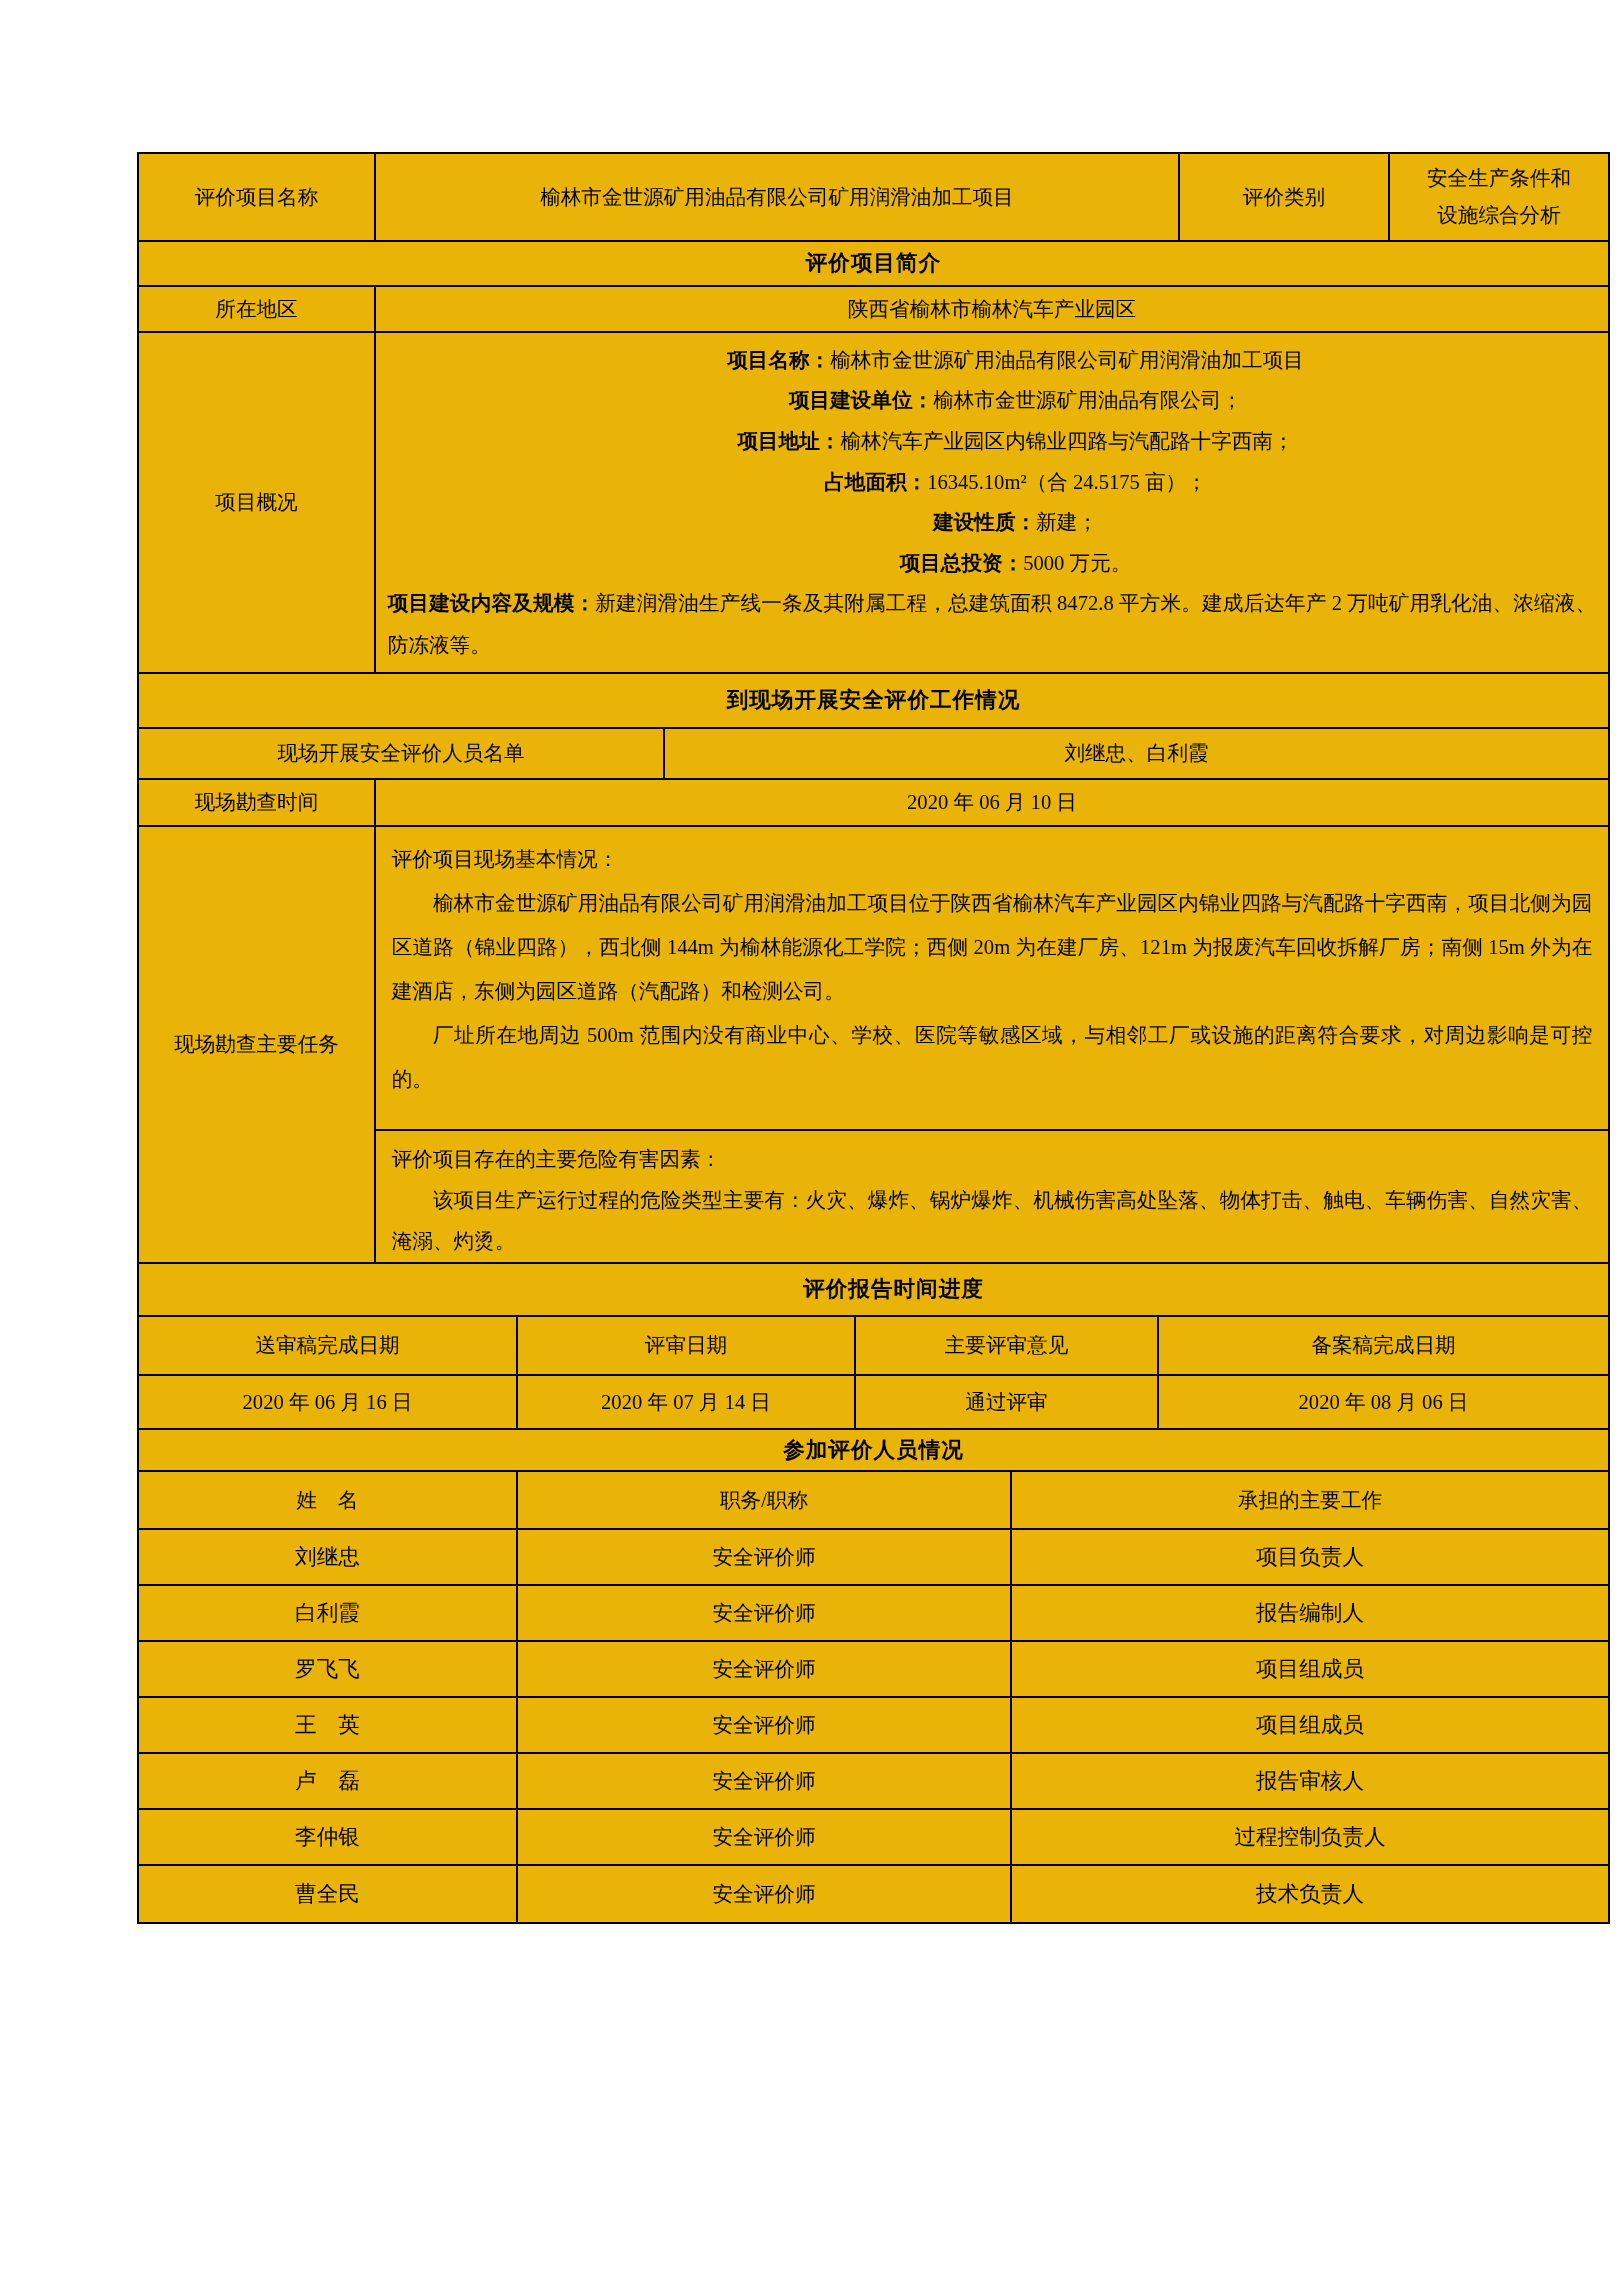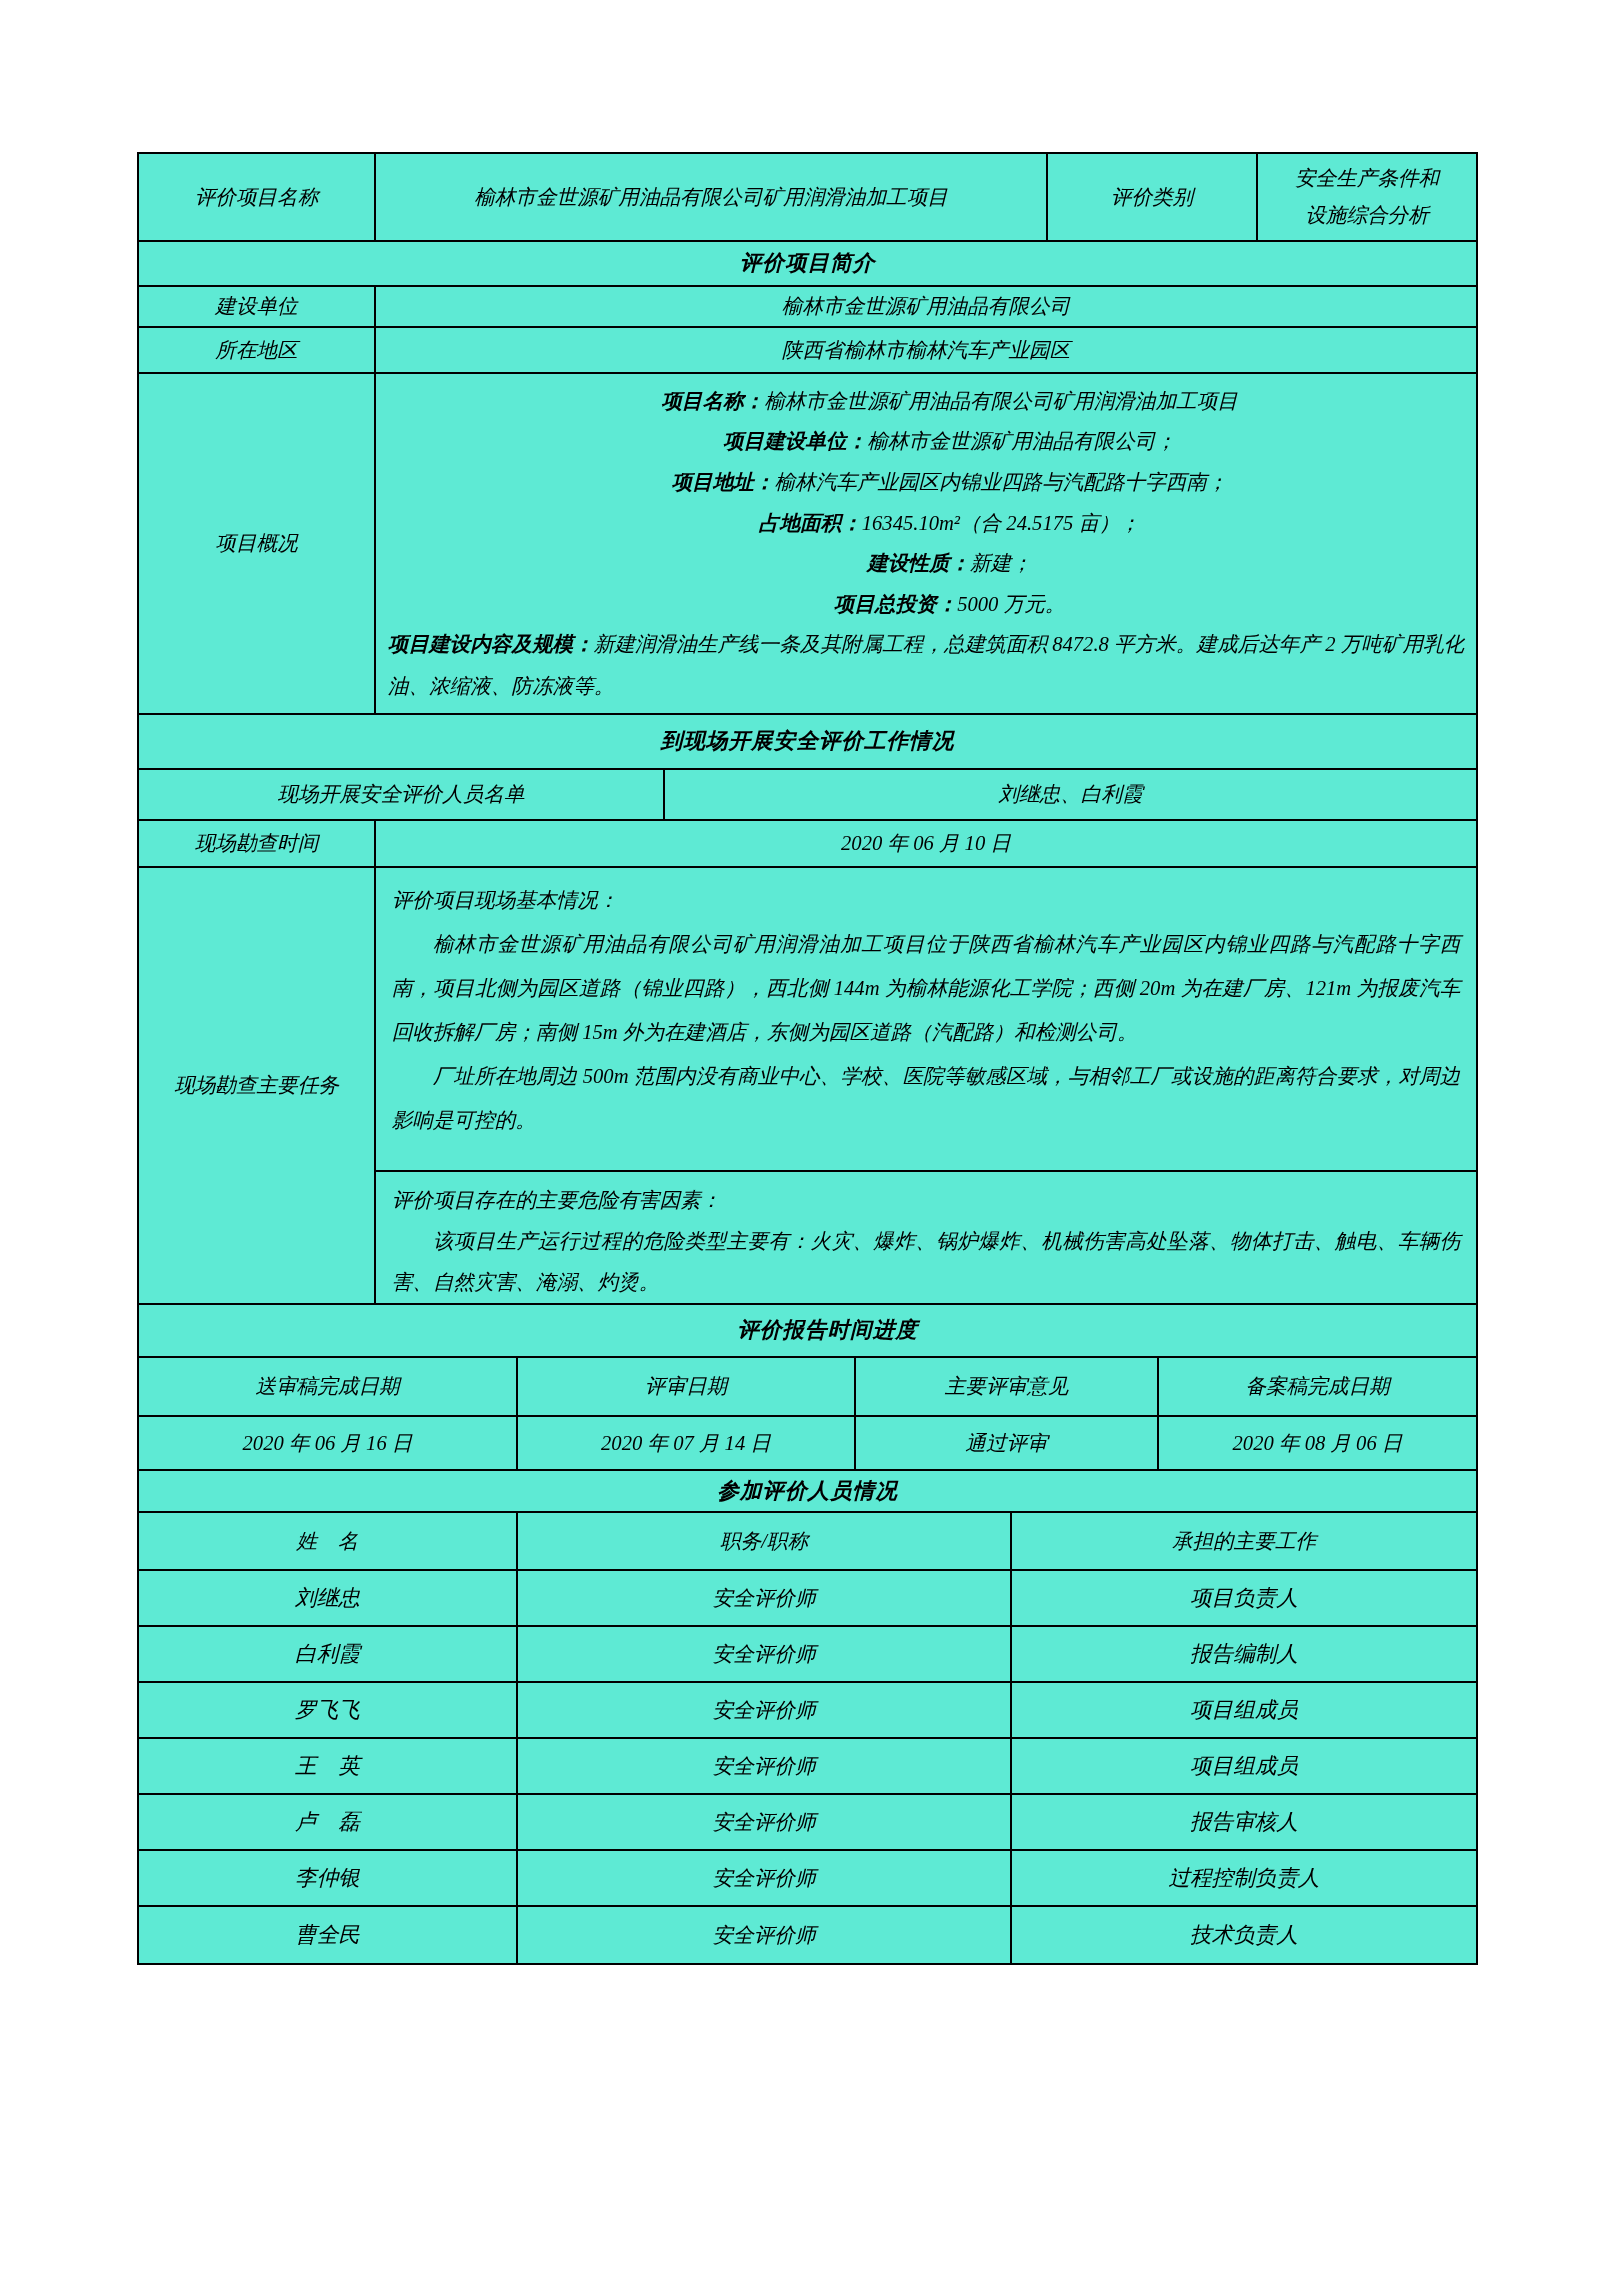"评价项目名称" .doc { background: #5eead4 -> #eab308; font-style: italic -> none; width: 1341px -> 1473px }
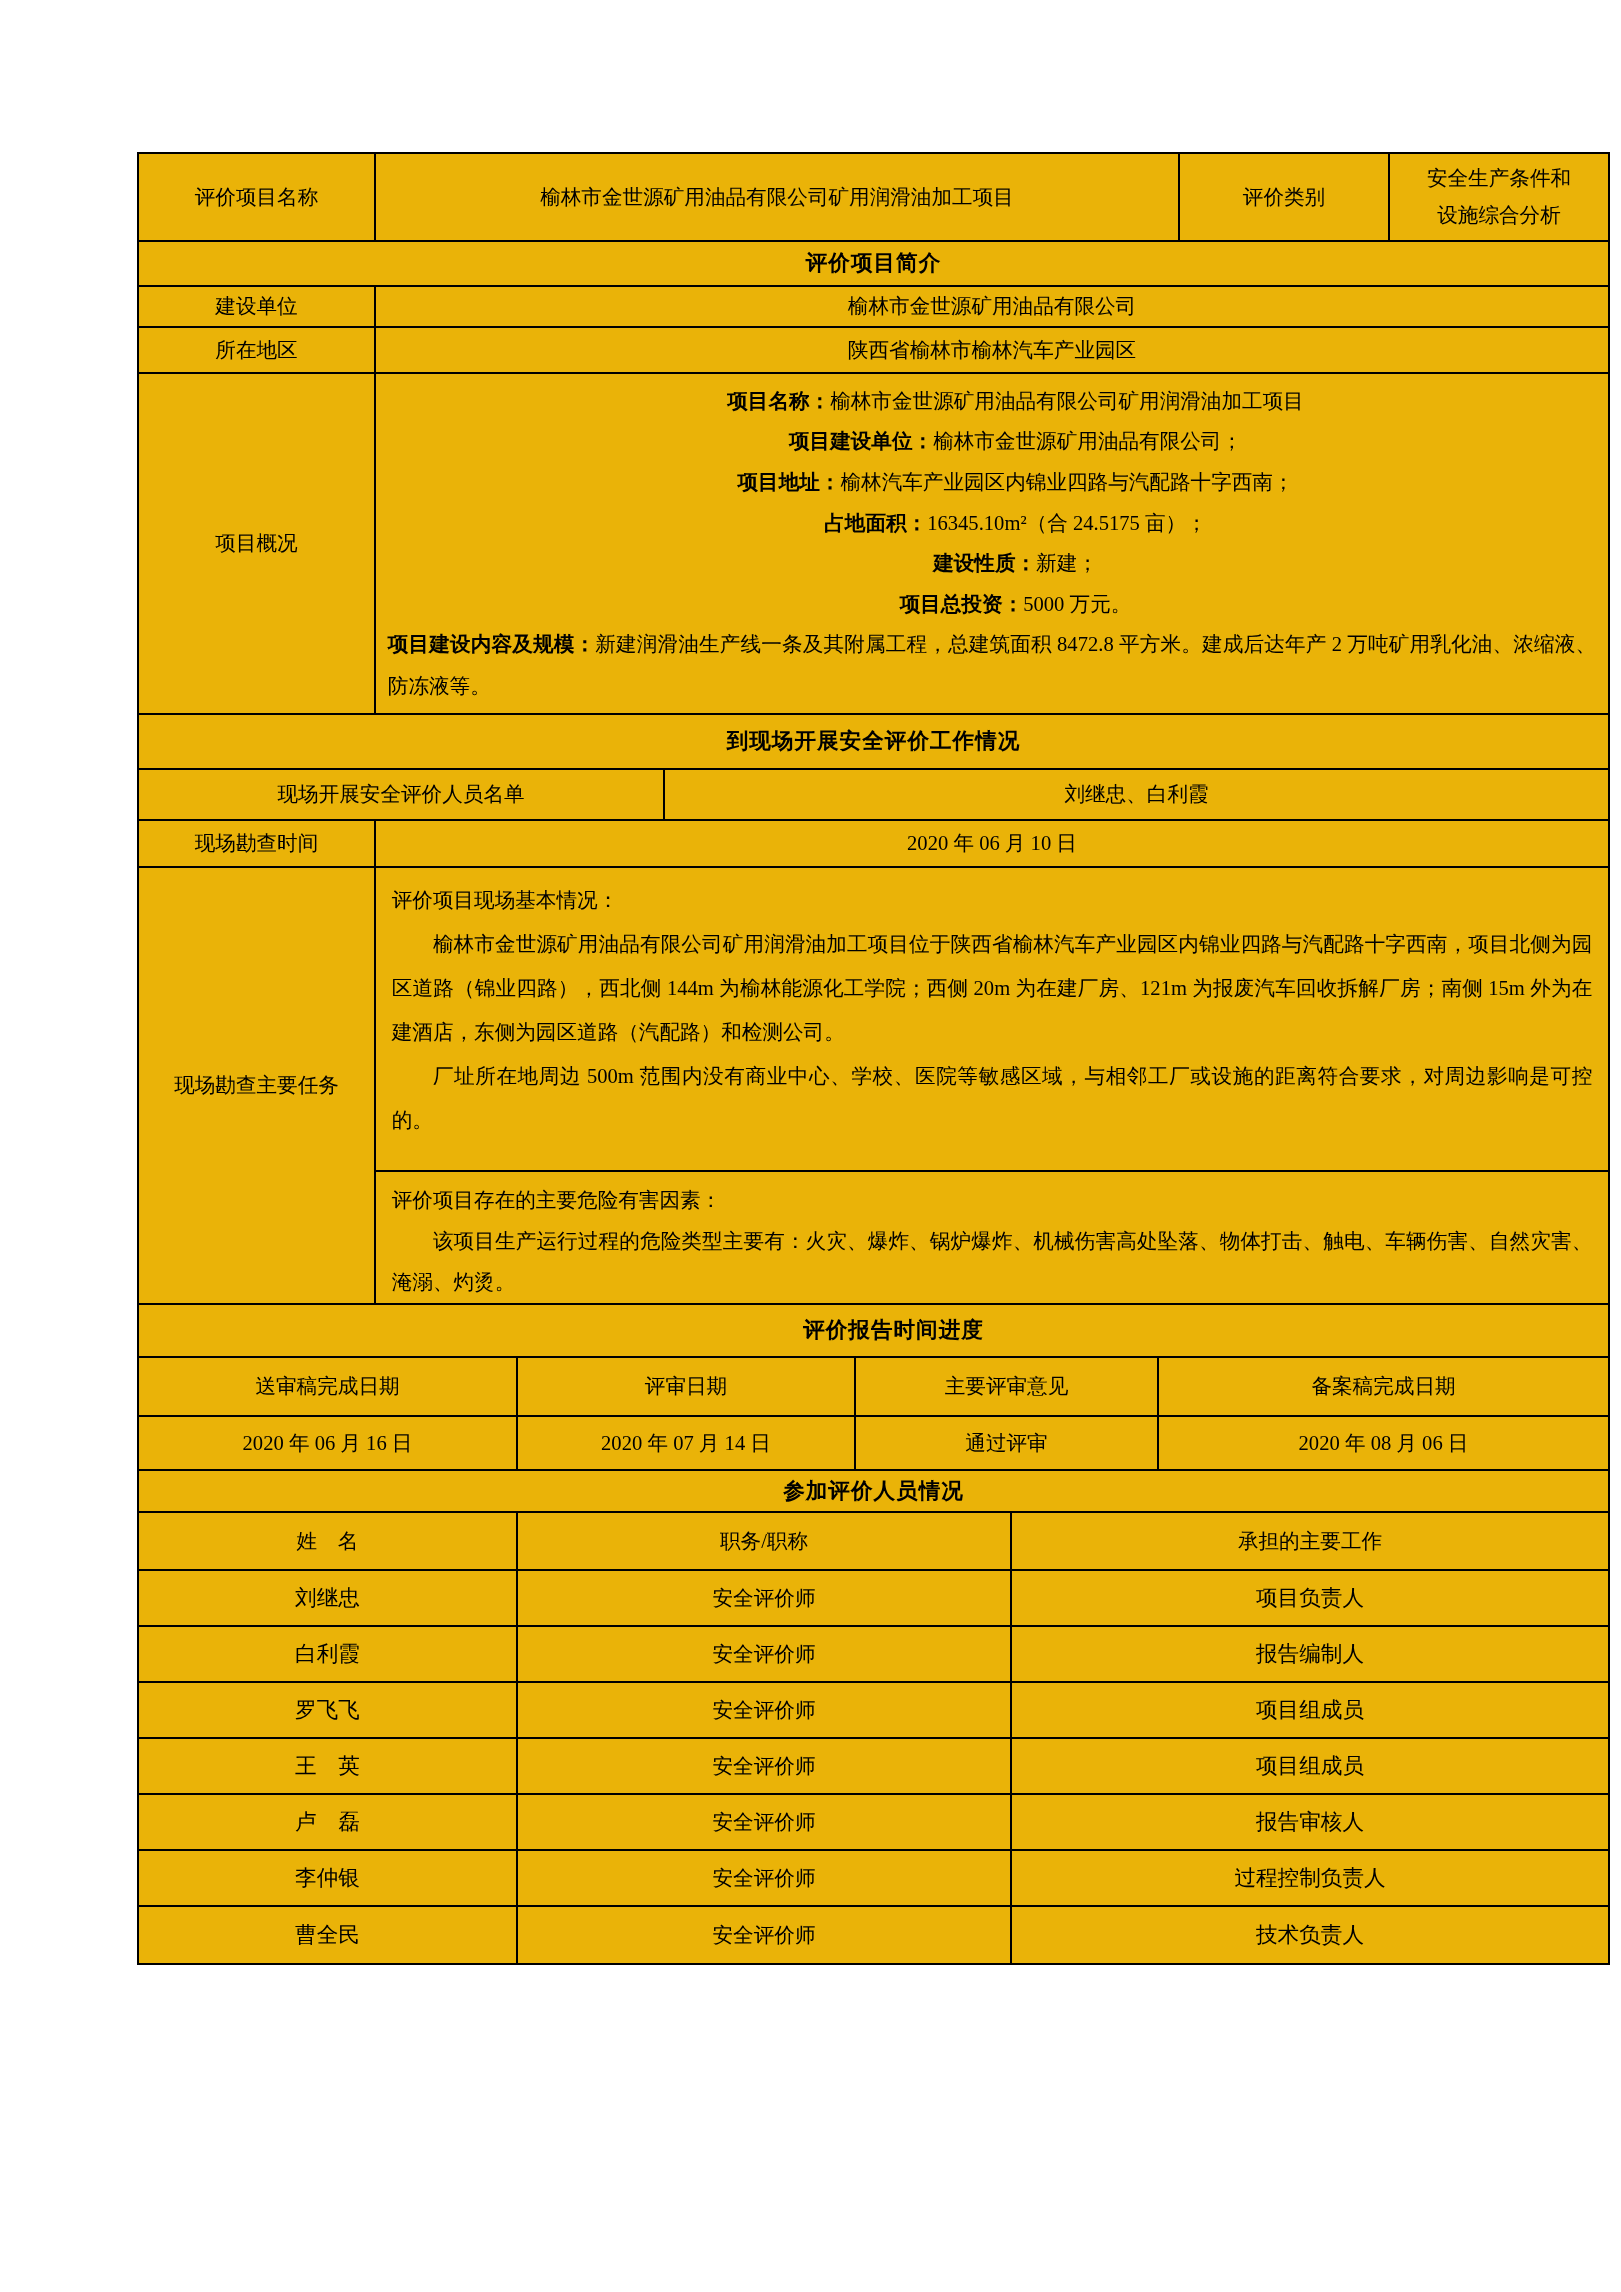"建设单位" div.row { html: <div> <div>建设单位</div> <div>榆林市金世源矿用油品有限公司</div> </div> -> none }
